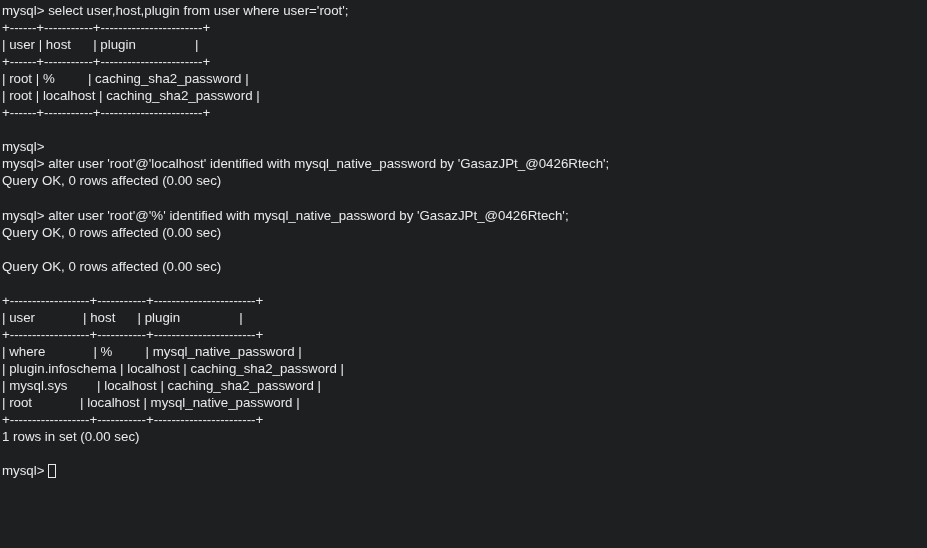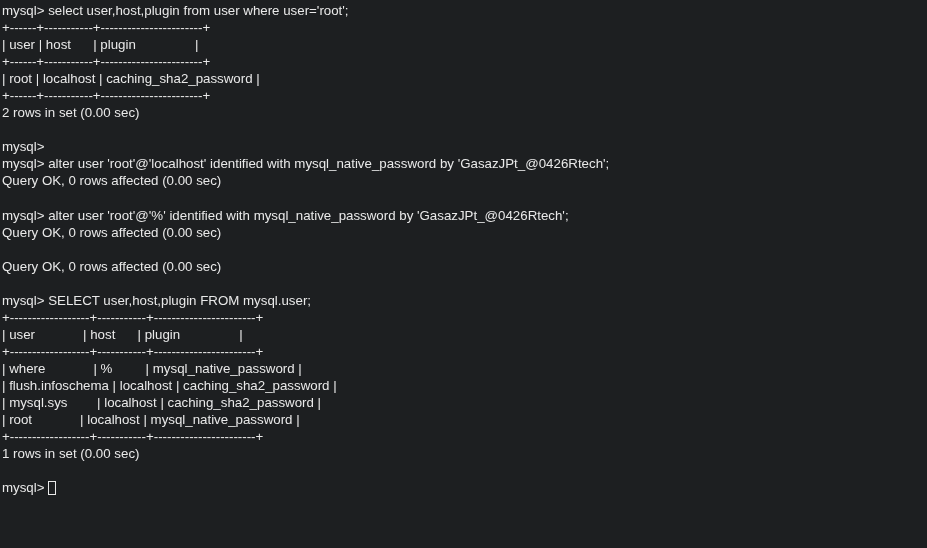"| root | % |" div.line { html: none -> <div>| root | % | caching_sha2_password |</div> }
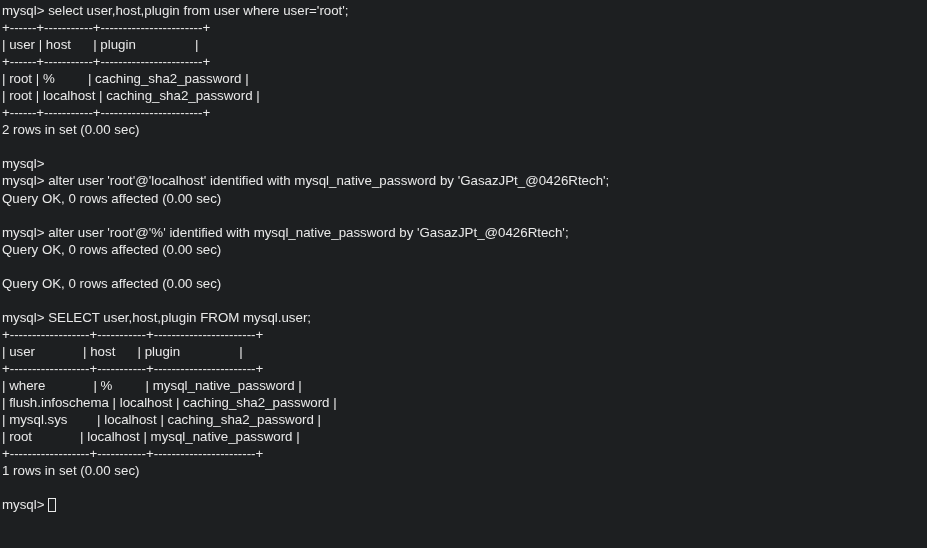"2 rows in set (0.00" div.line { html: <div>2 rows in set (0.00 sec)</div> -> none }
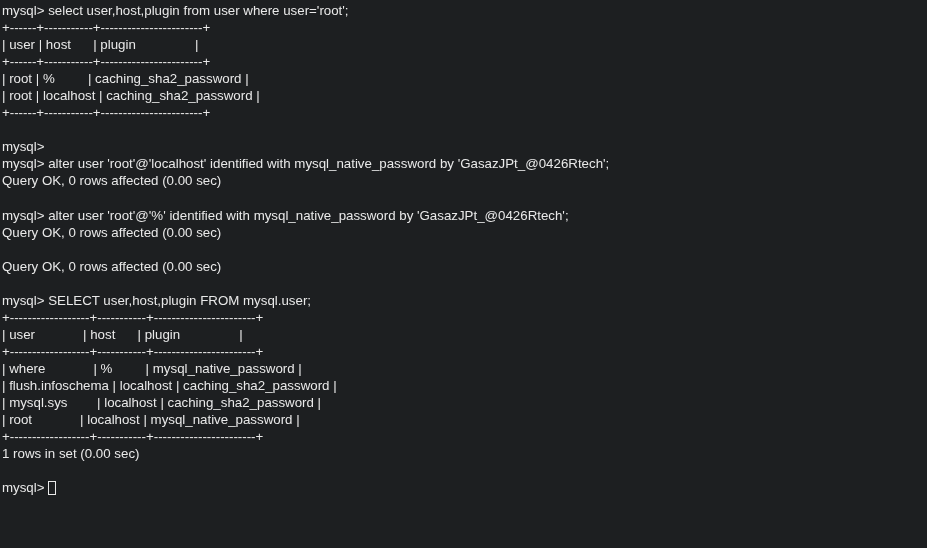"mysql> SELECT user,host,plugin FROM" div.line { html: <div>mysql&gt; SELECT user,host,plugin FROM mysql.user;</div> -> none }
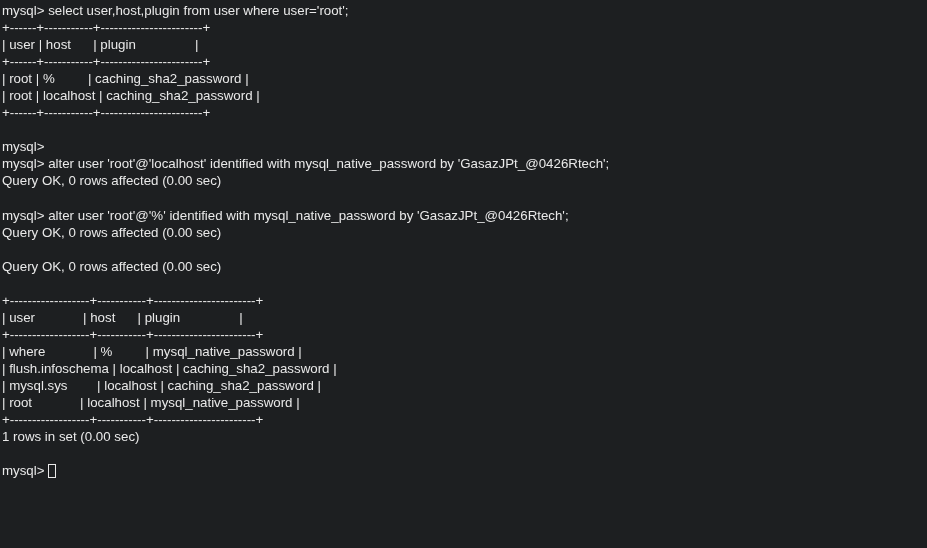"| flush.infoschema | localhost |" div.line { text: flush.infoschema -> plugin.infoschema }
